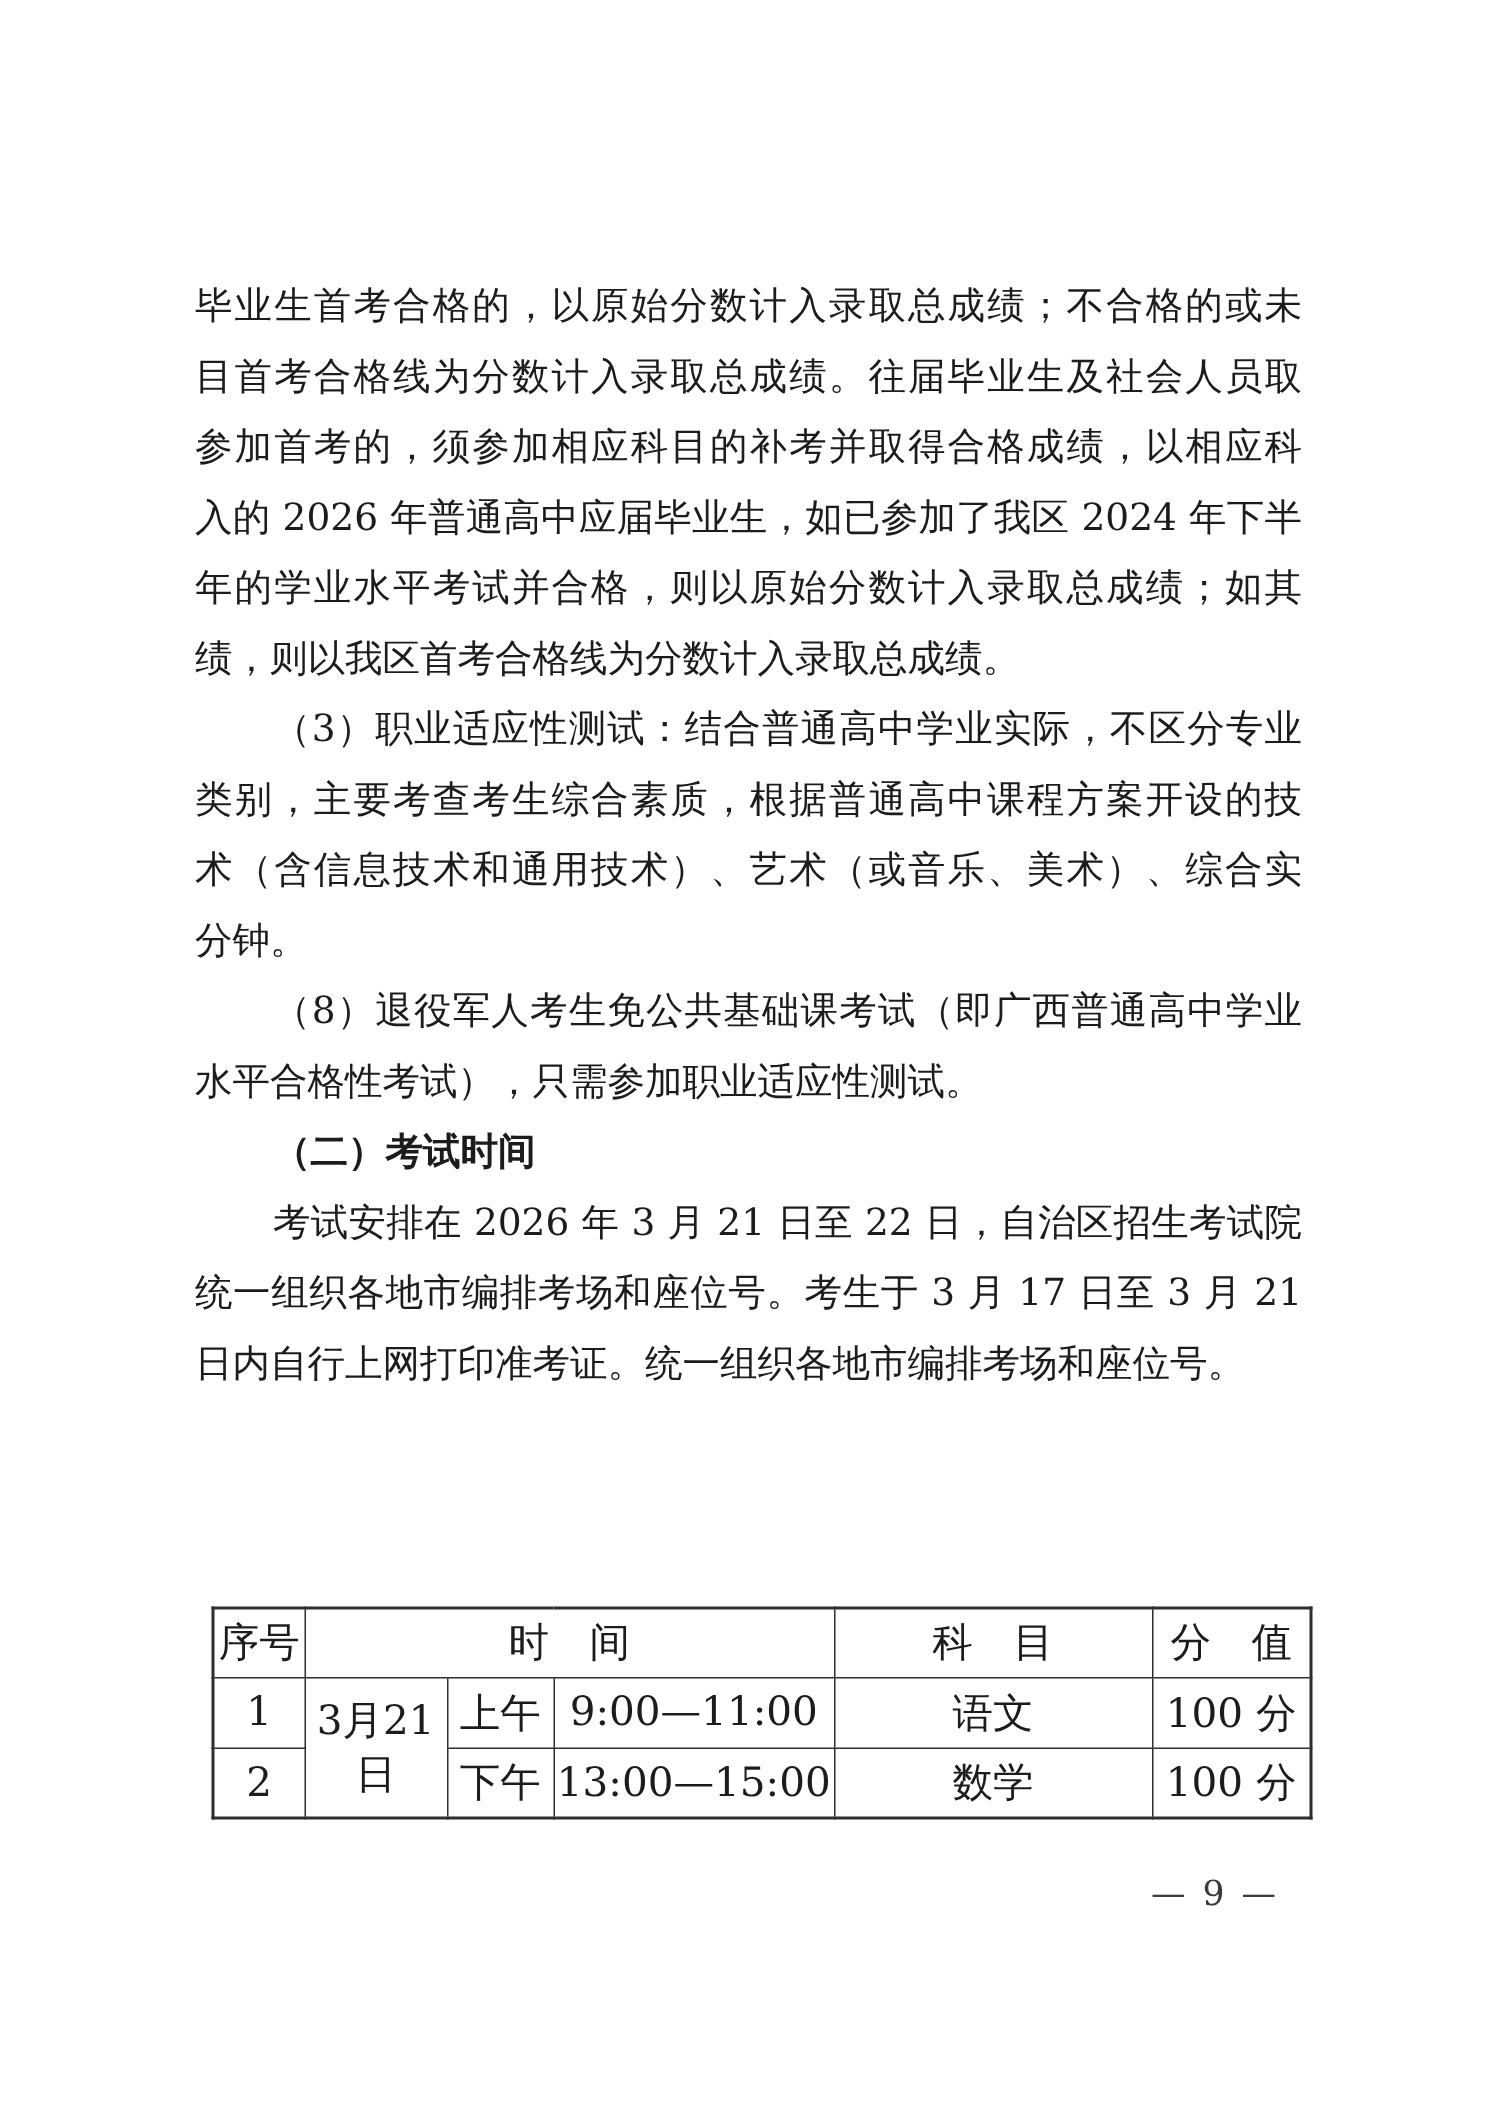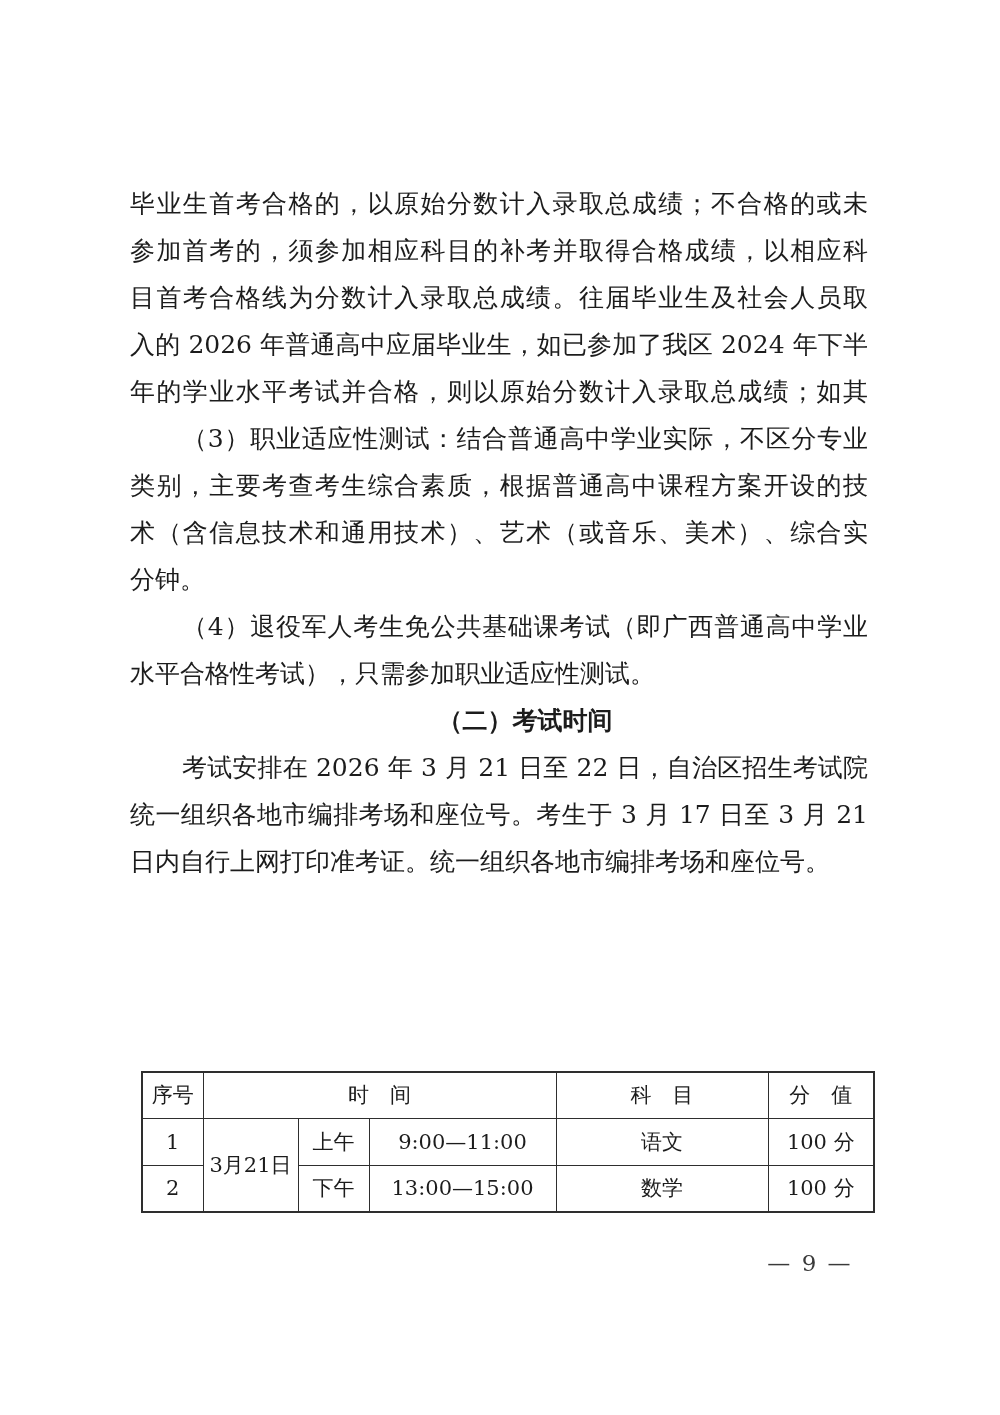"参加首考的，须参加相应科目的补考并取得合格成绩，以相应科" div.ln { order: before "目首考合格线为分数计入录取总成绩。往届毕业生及社会人员取" -> after "目首考合格线为分数计入录取总成绩。往届毕业生及社会人员取" }
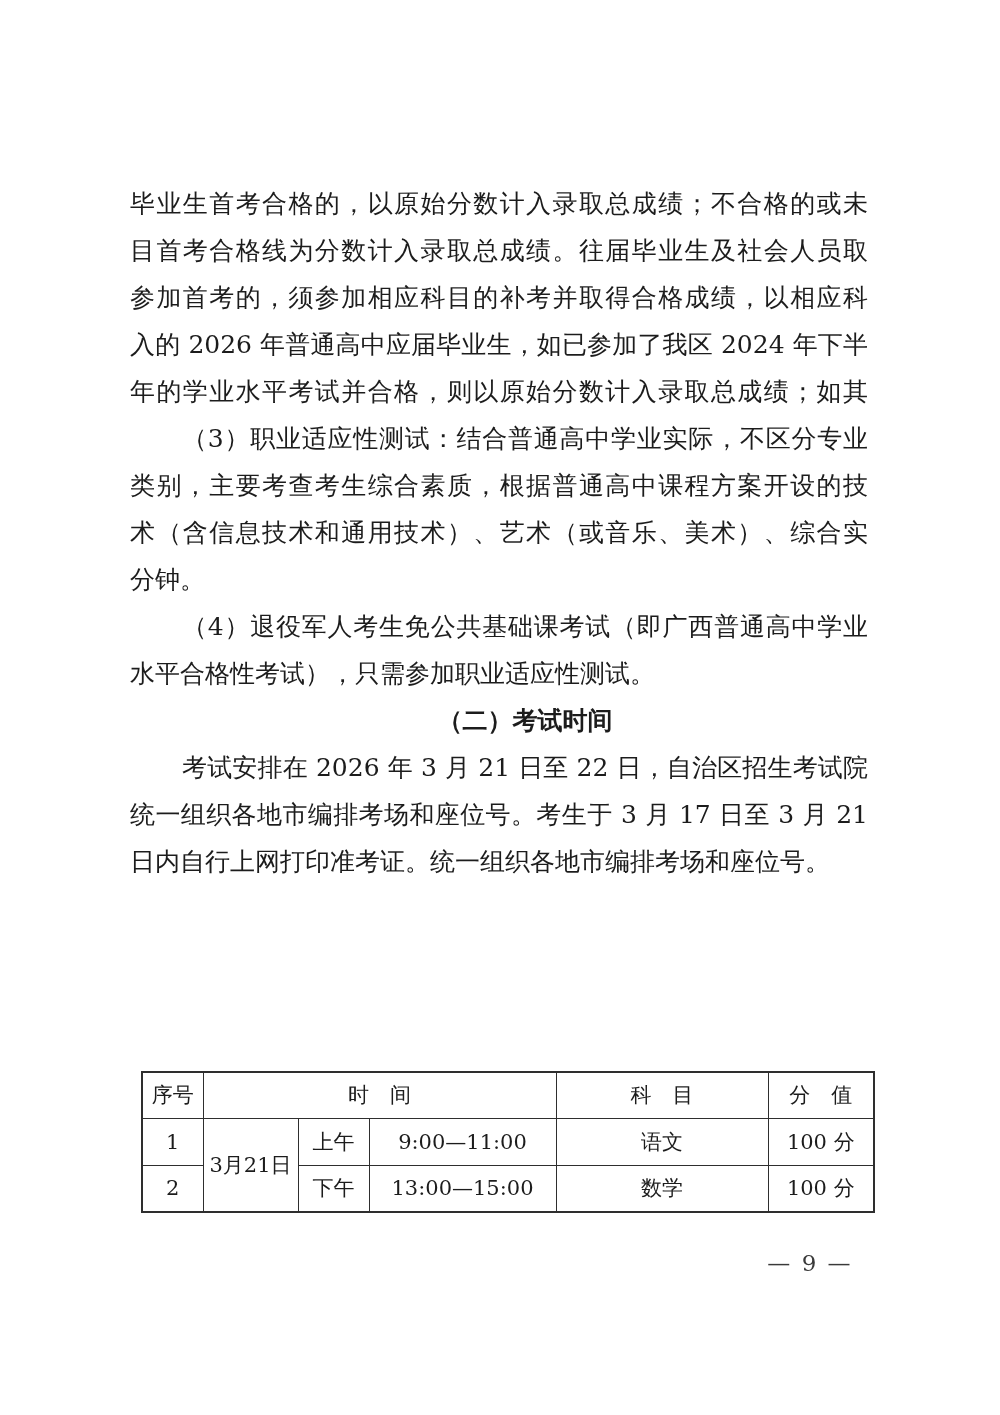"绩，则以我区首考合格线为分数计入录取总成绩。" div.ln { html: none -> <div>绩，则以我区首考合格线为分数计入录取总成绩。</div> }
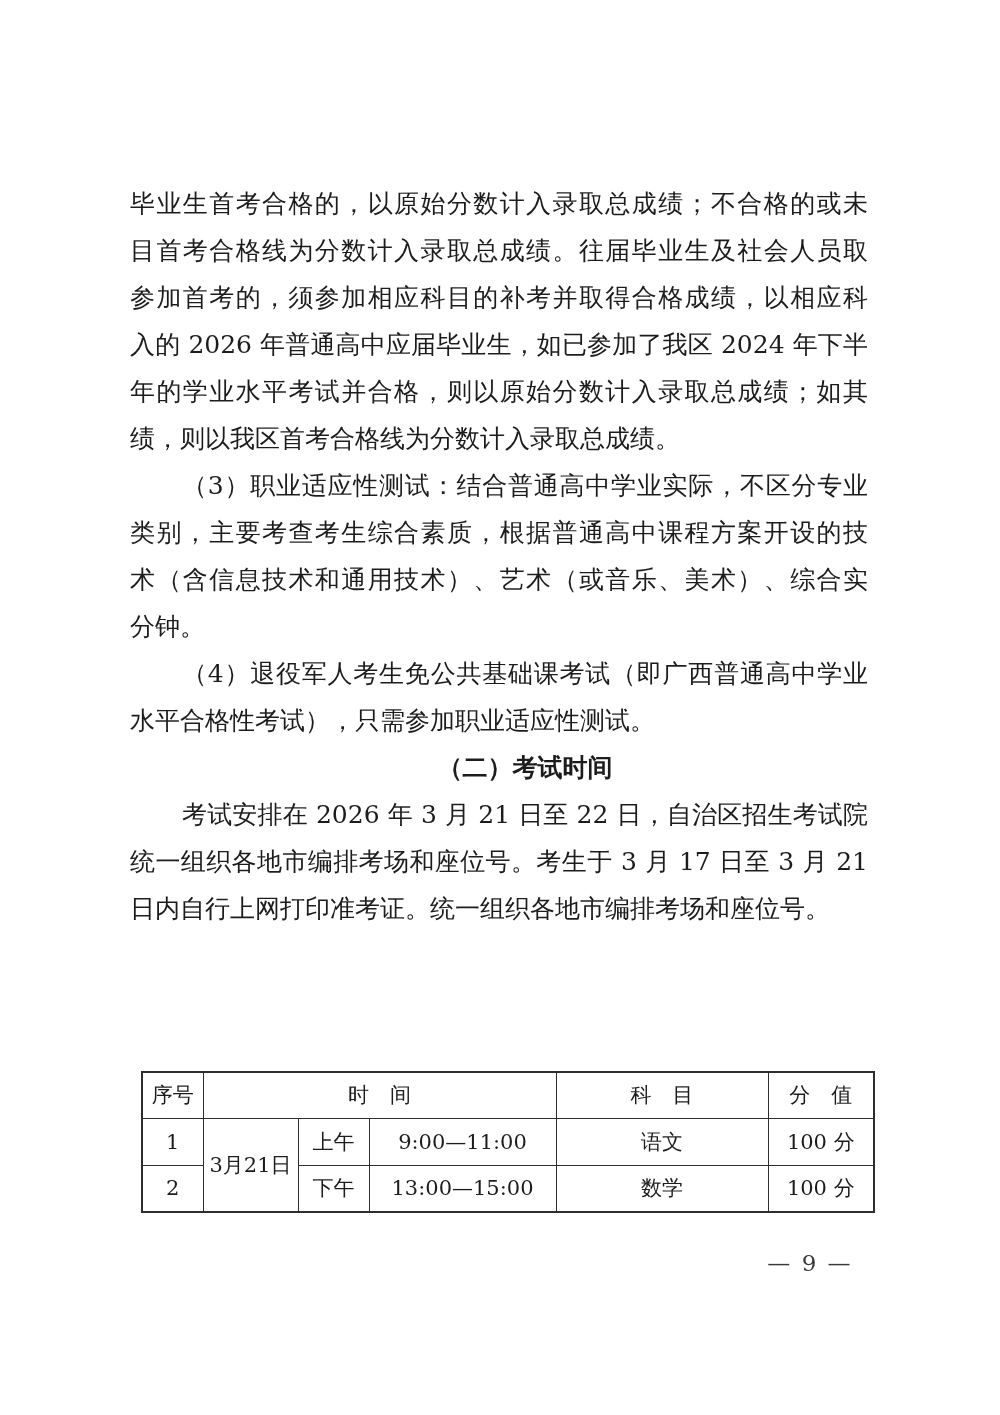"（4）退役军人考生免公共基础课考试（即广西普通高中学业" div.ln { text: 4 -> 8 }
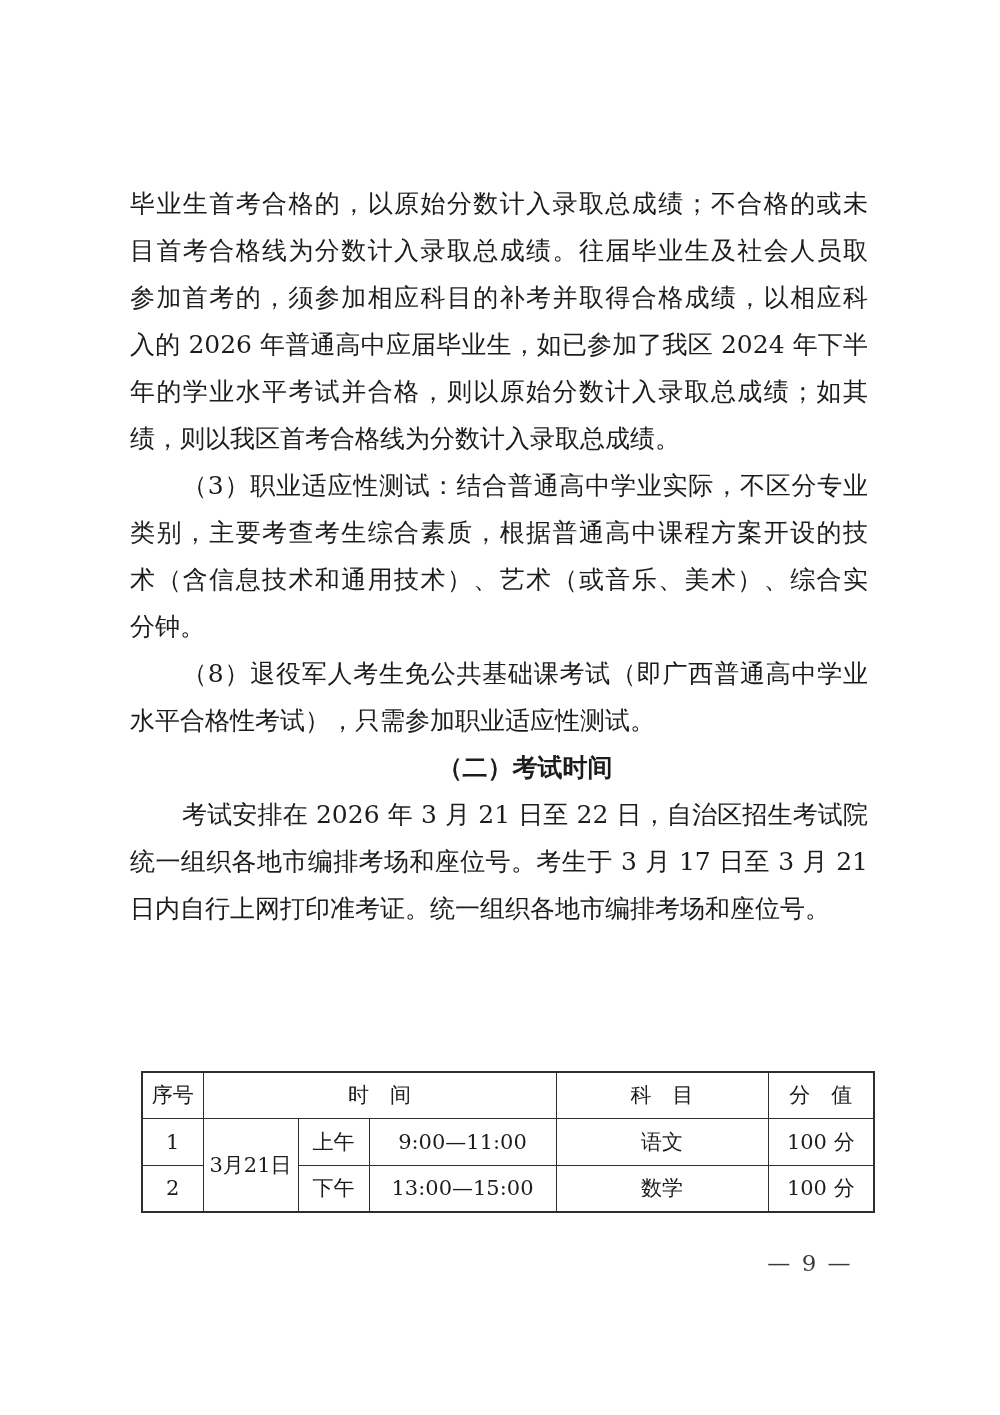"（二）考试时间" .ln.indent { text-align: center -> none }
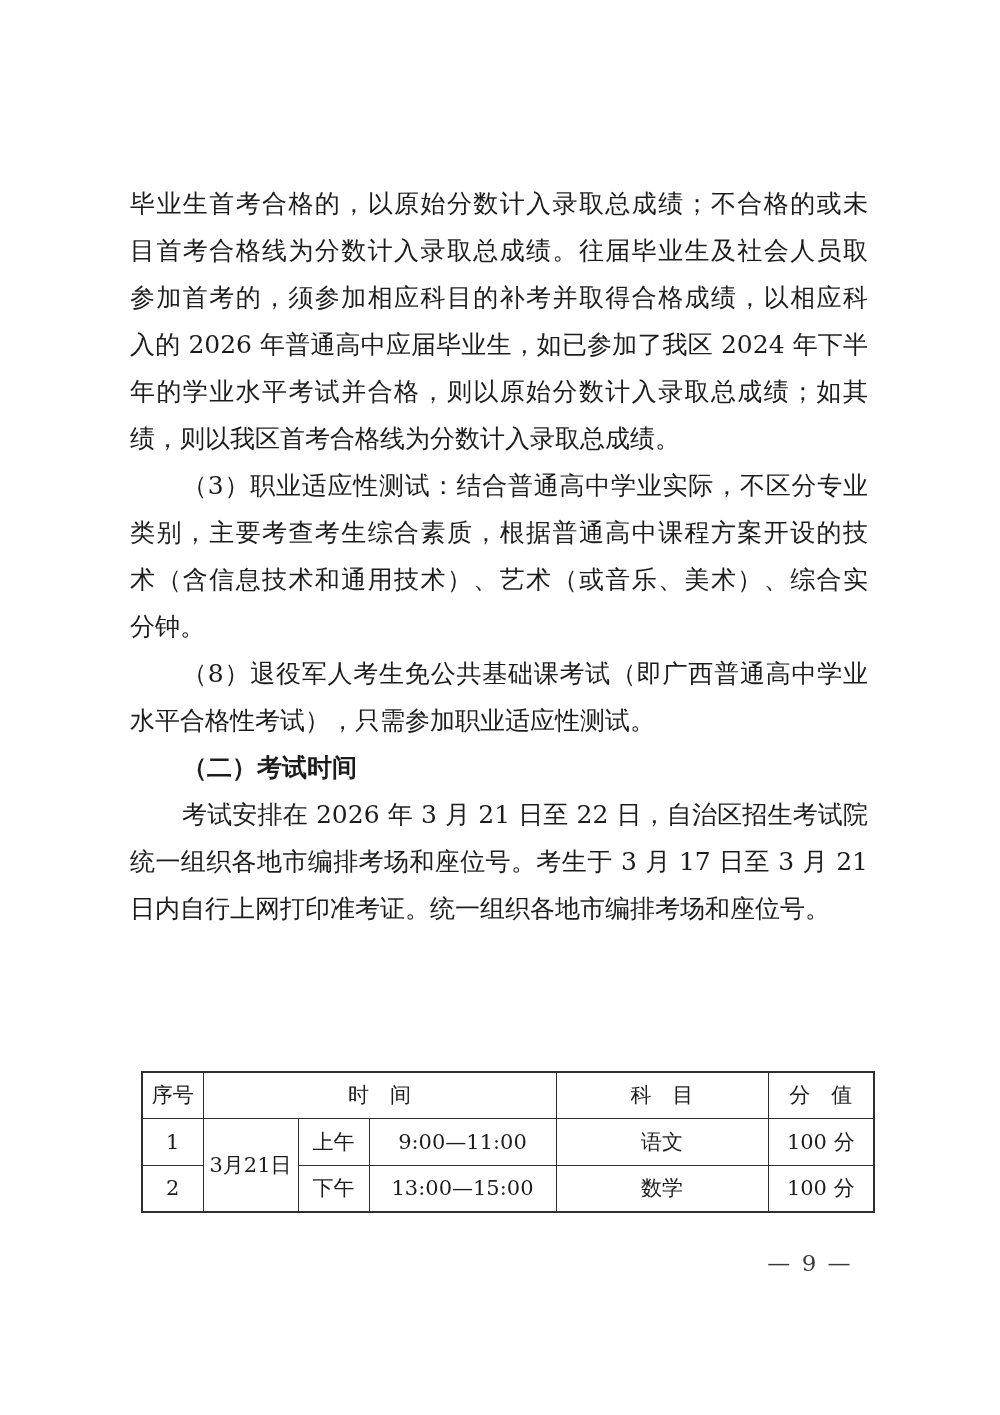"序号" table.exam-table td { font-size: 21px -> 27px }
